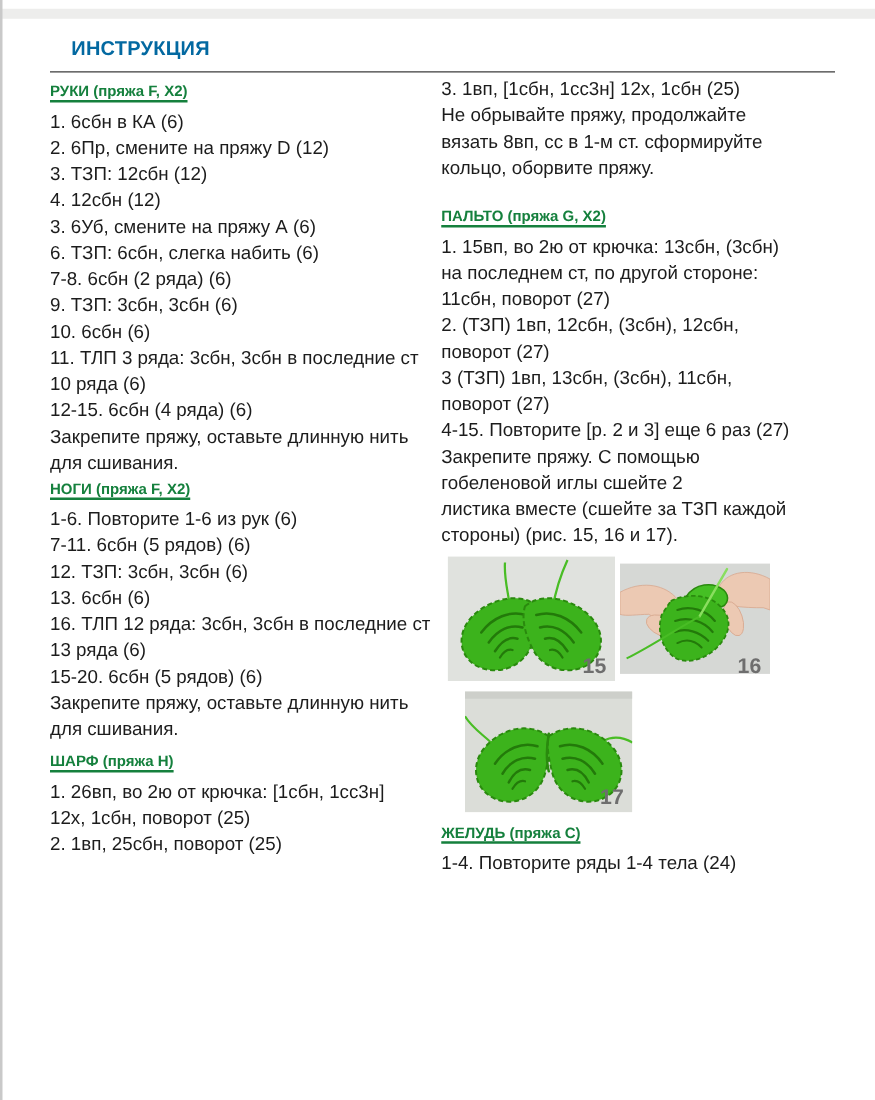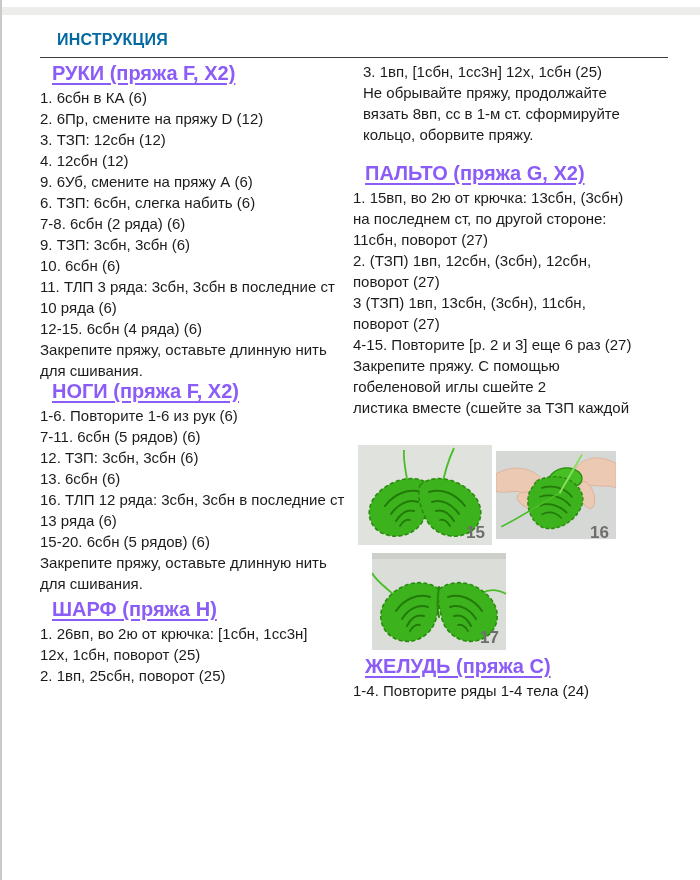"РУКИ (пряжа F, X2)" .section h2 { color: #8b5cf6 -> #15803d; font-size: 20px -> 12px; margin: 0 0 4px 12px -> 0 0 4px 0 }
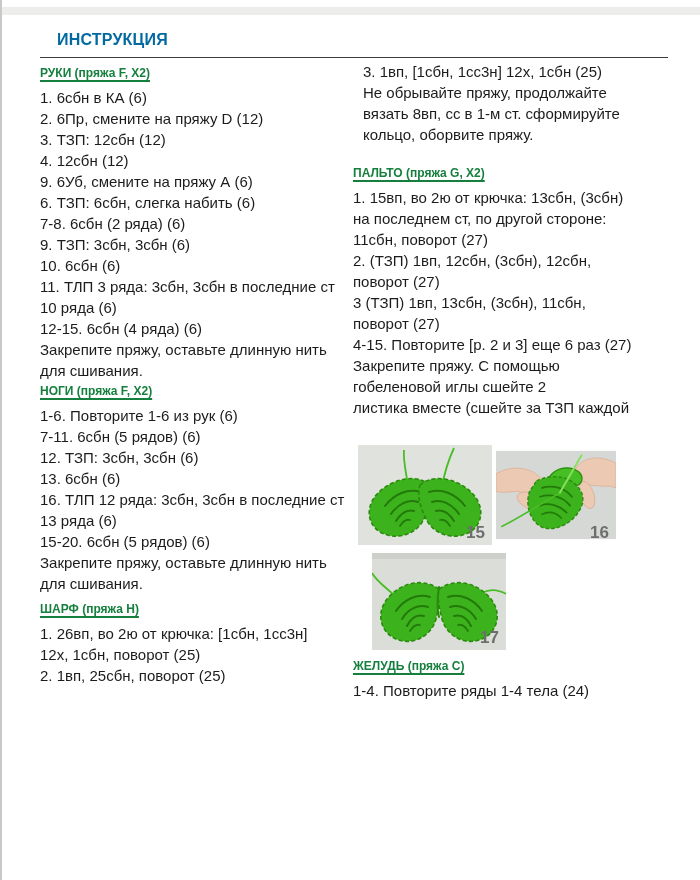"3. 1вп, [1сбн, 1сс3н] 12х," #blk-cont { left: 363px -> 353px }
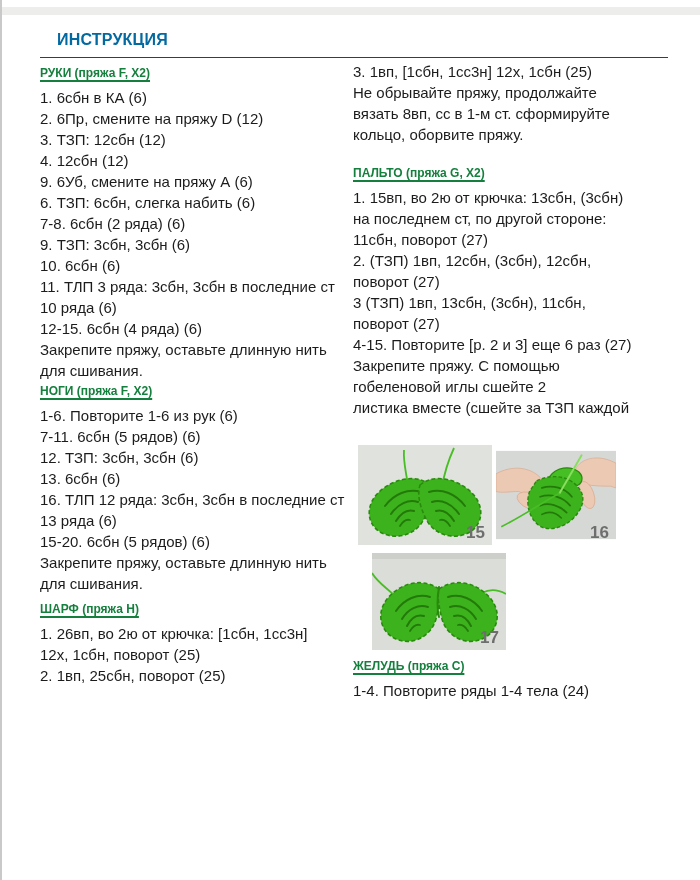"9. 6Уб, смените на пряжу" div.line { text: 9 -> 3 }
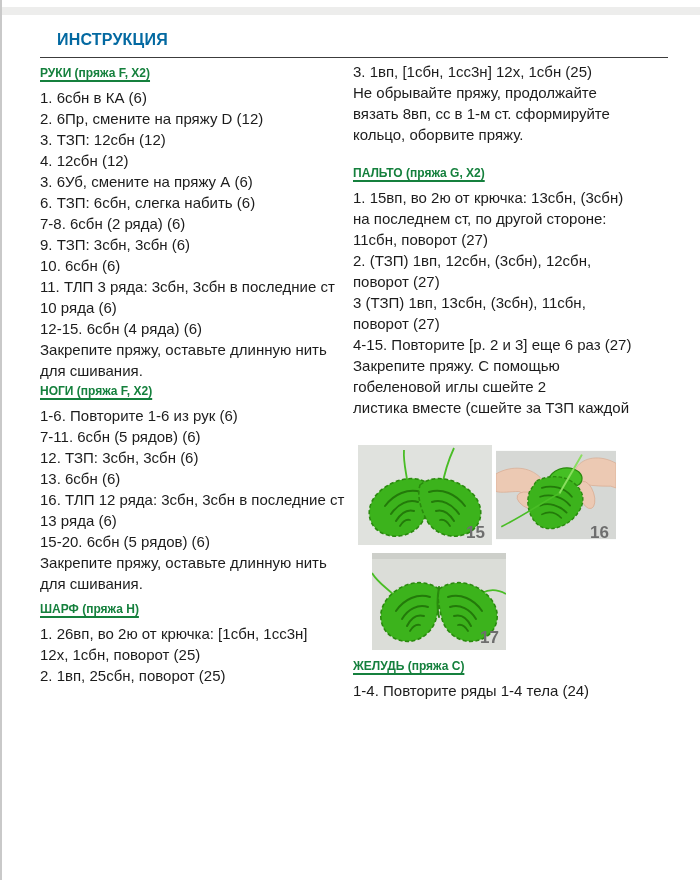"стороны) (рис. 15, 16 и" div.line { html: none -> <div>стороны) (рис. 15, 16 и 17).</div> }
